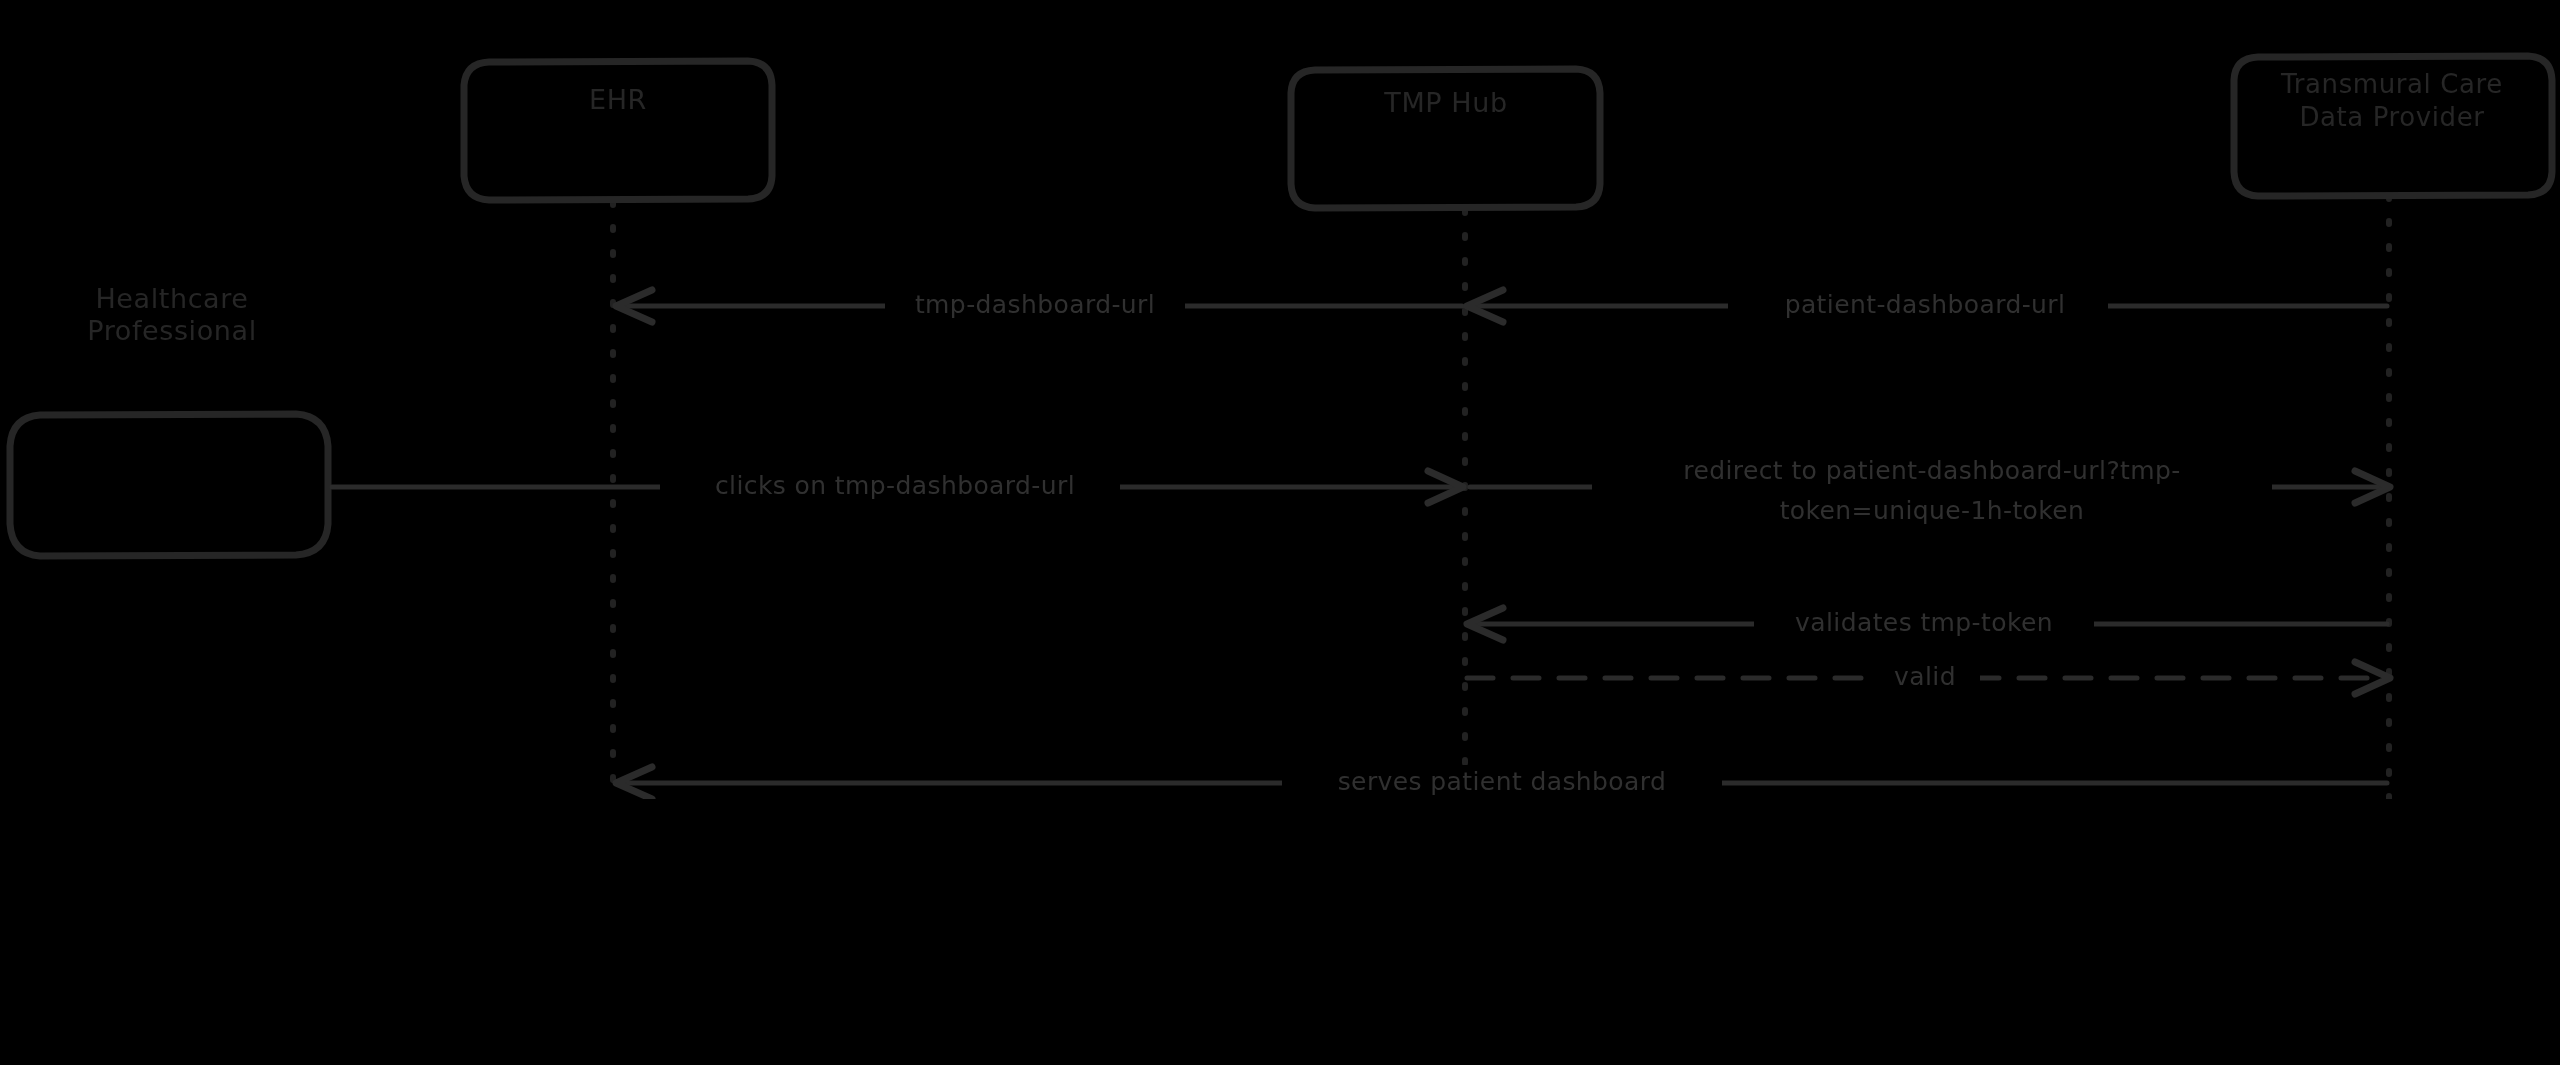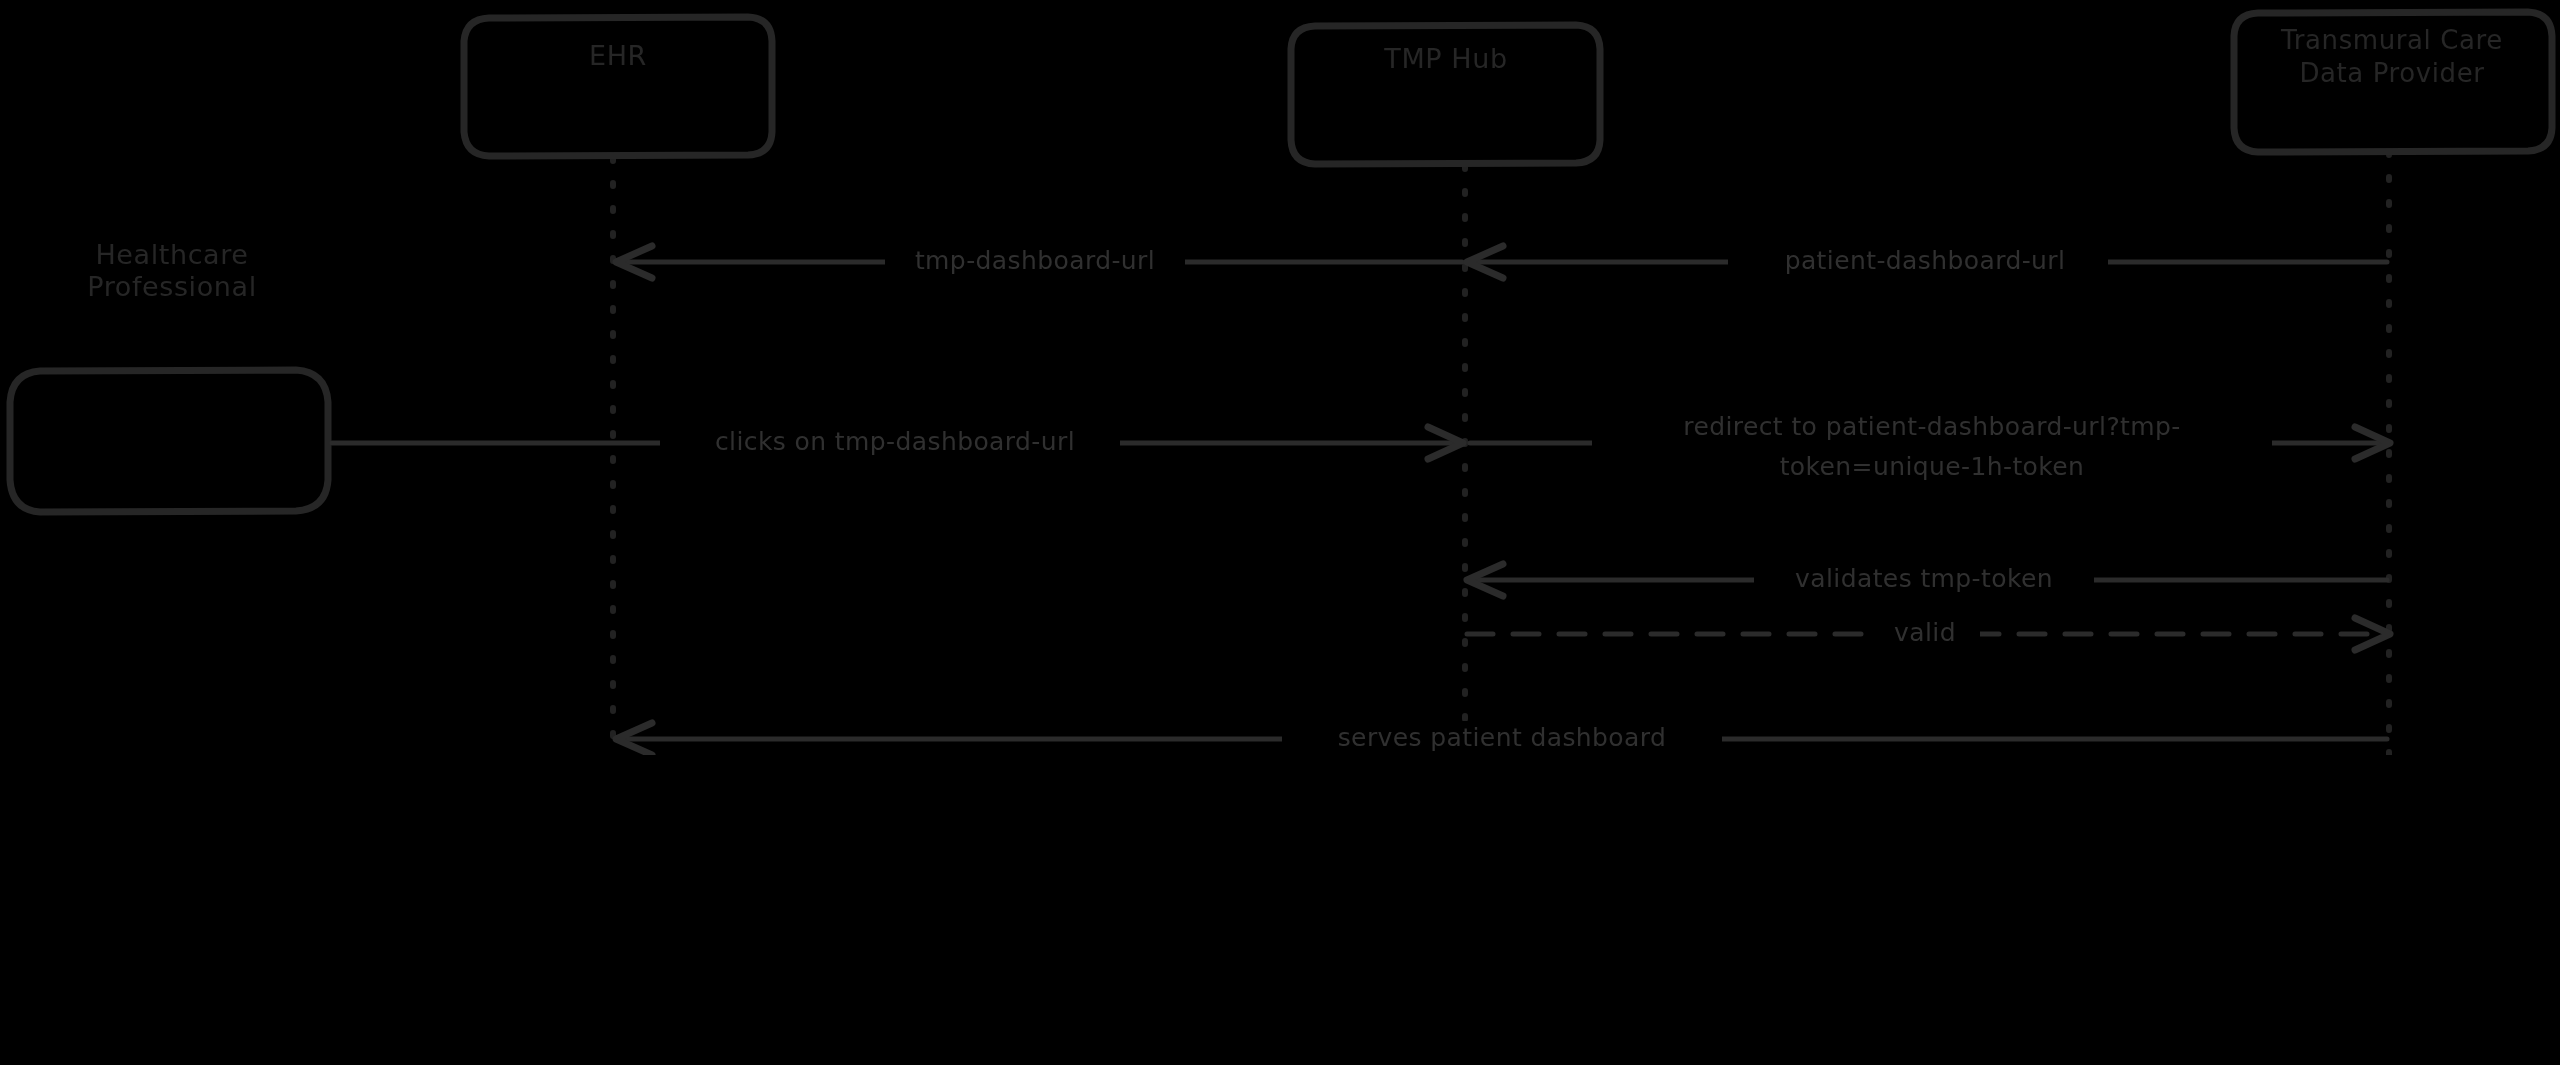"EHR" #canvas { margin-top: none -> 44px }
